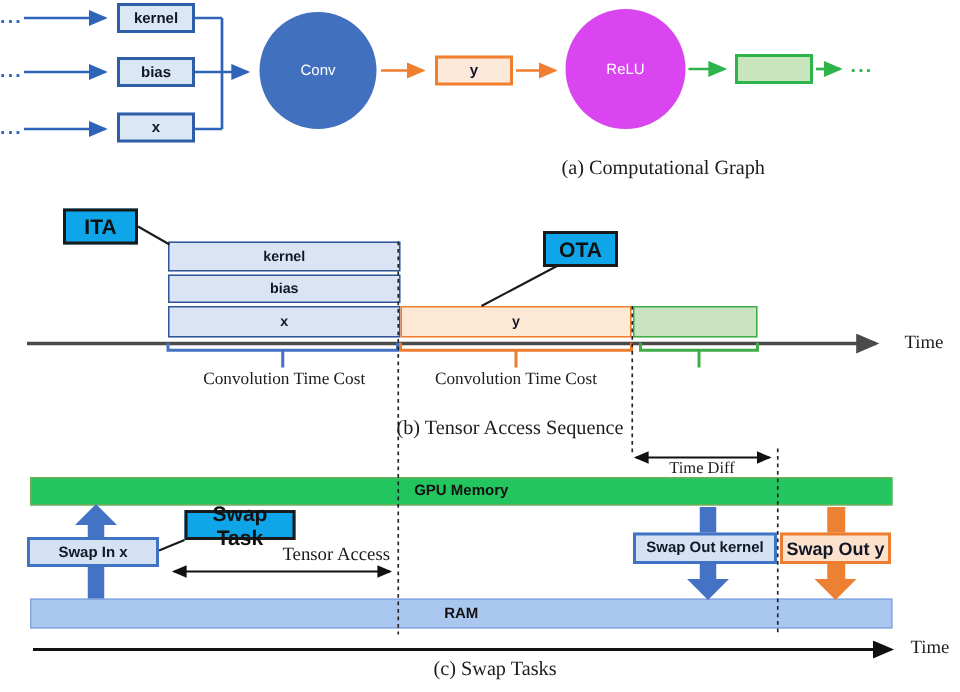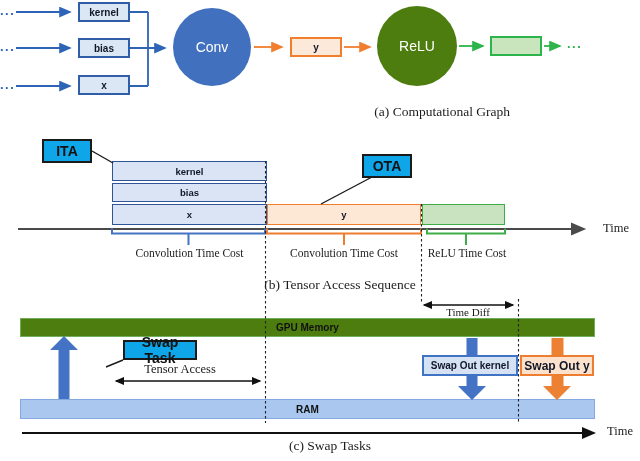"Conv" .circle { font-size: 14px -> 10px }
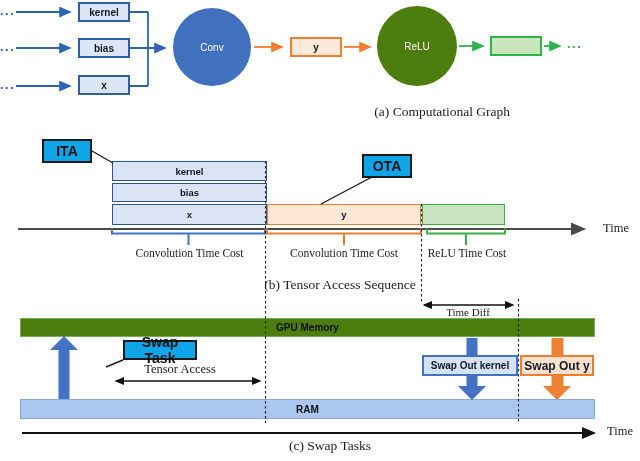"ReLU" .relu { background: #4d7c0f -> #d946ef }
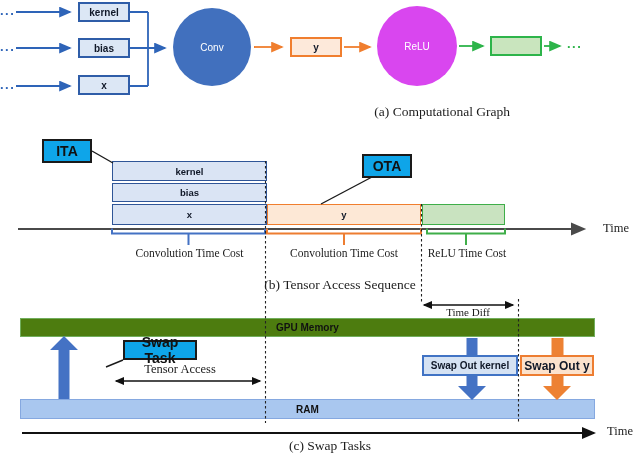"ReLU Time Cost" div.abs { html: <div>ReLU Time Cost</div> -> none }
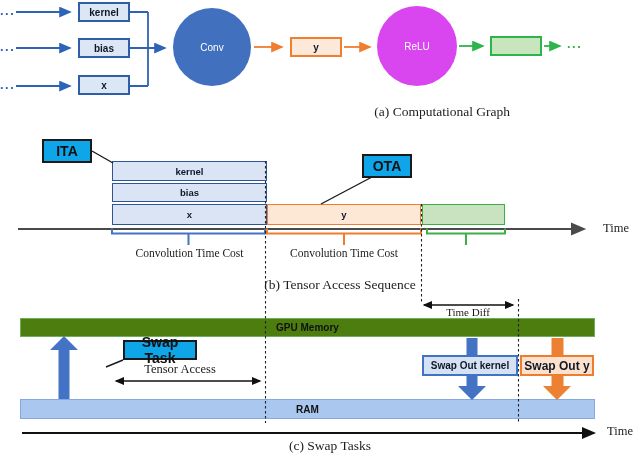"GPU Memory" .gpu { background: #4d7c0f -> #22c55e }
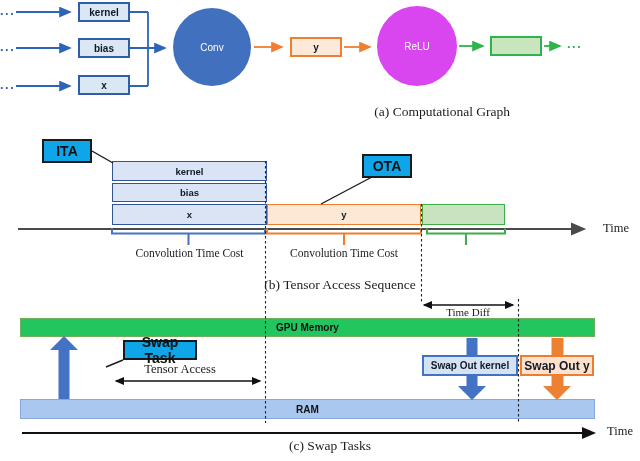"Swap In x" div.abs { html: none -> <div> <span>Swap In x</span> </div> }
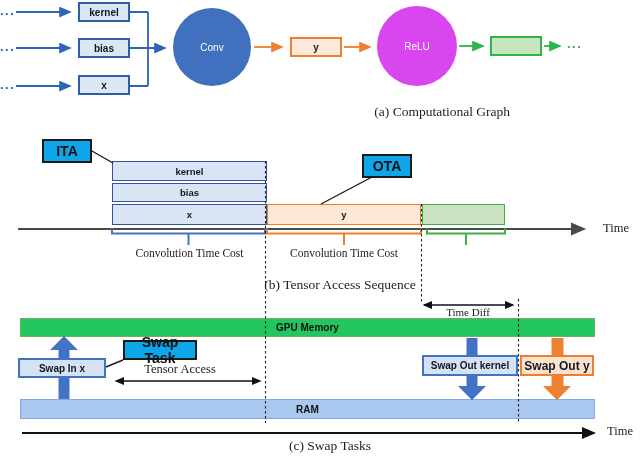"Tensor Access" div.abs { left: 120px -> 140px; text-align: center -> right }
